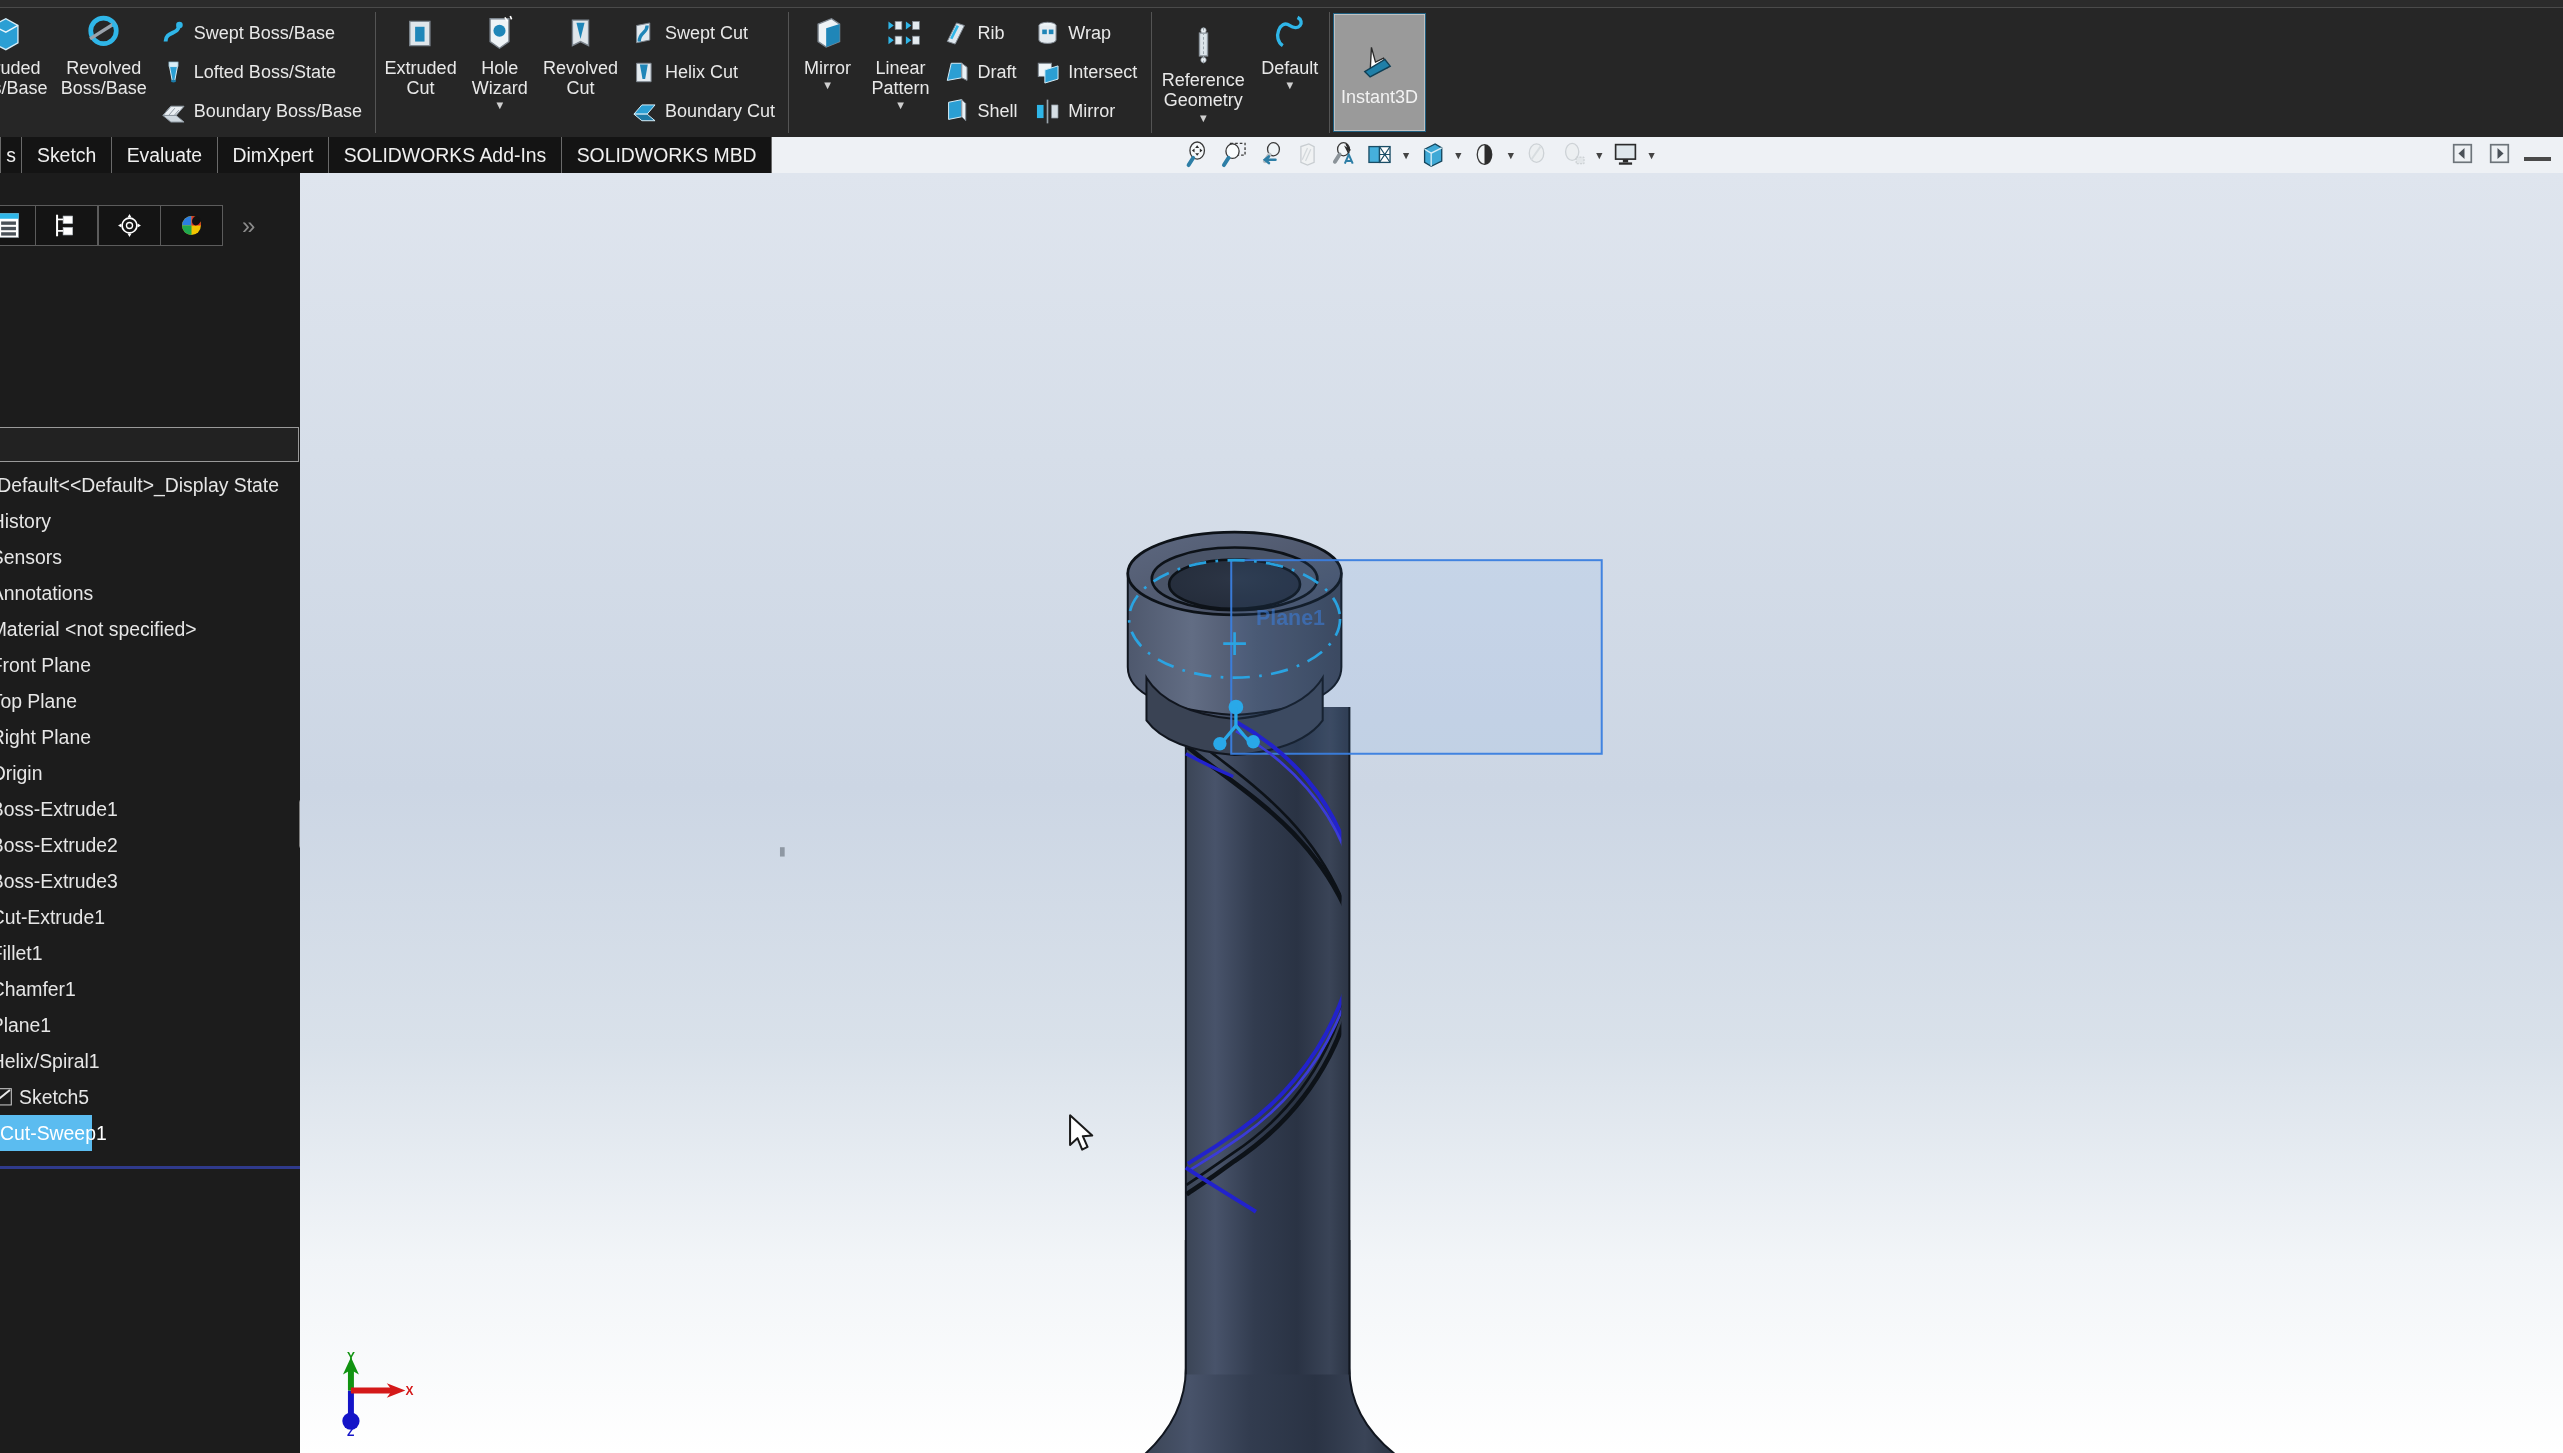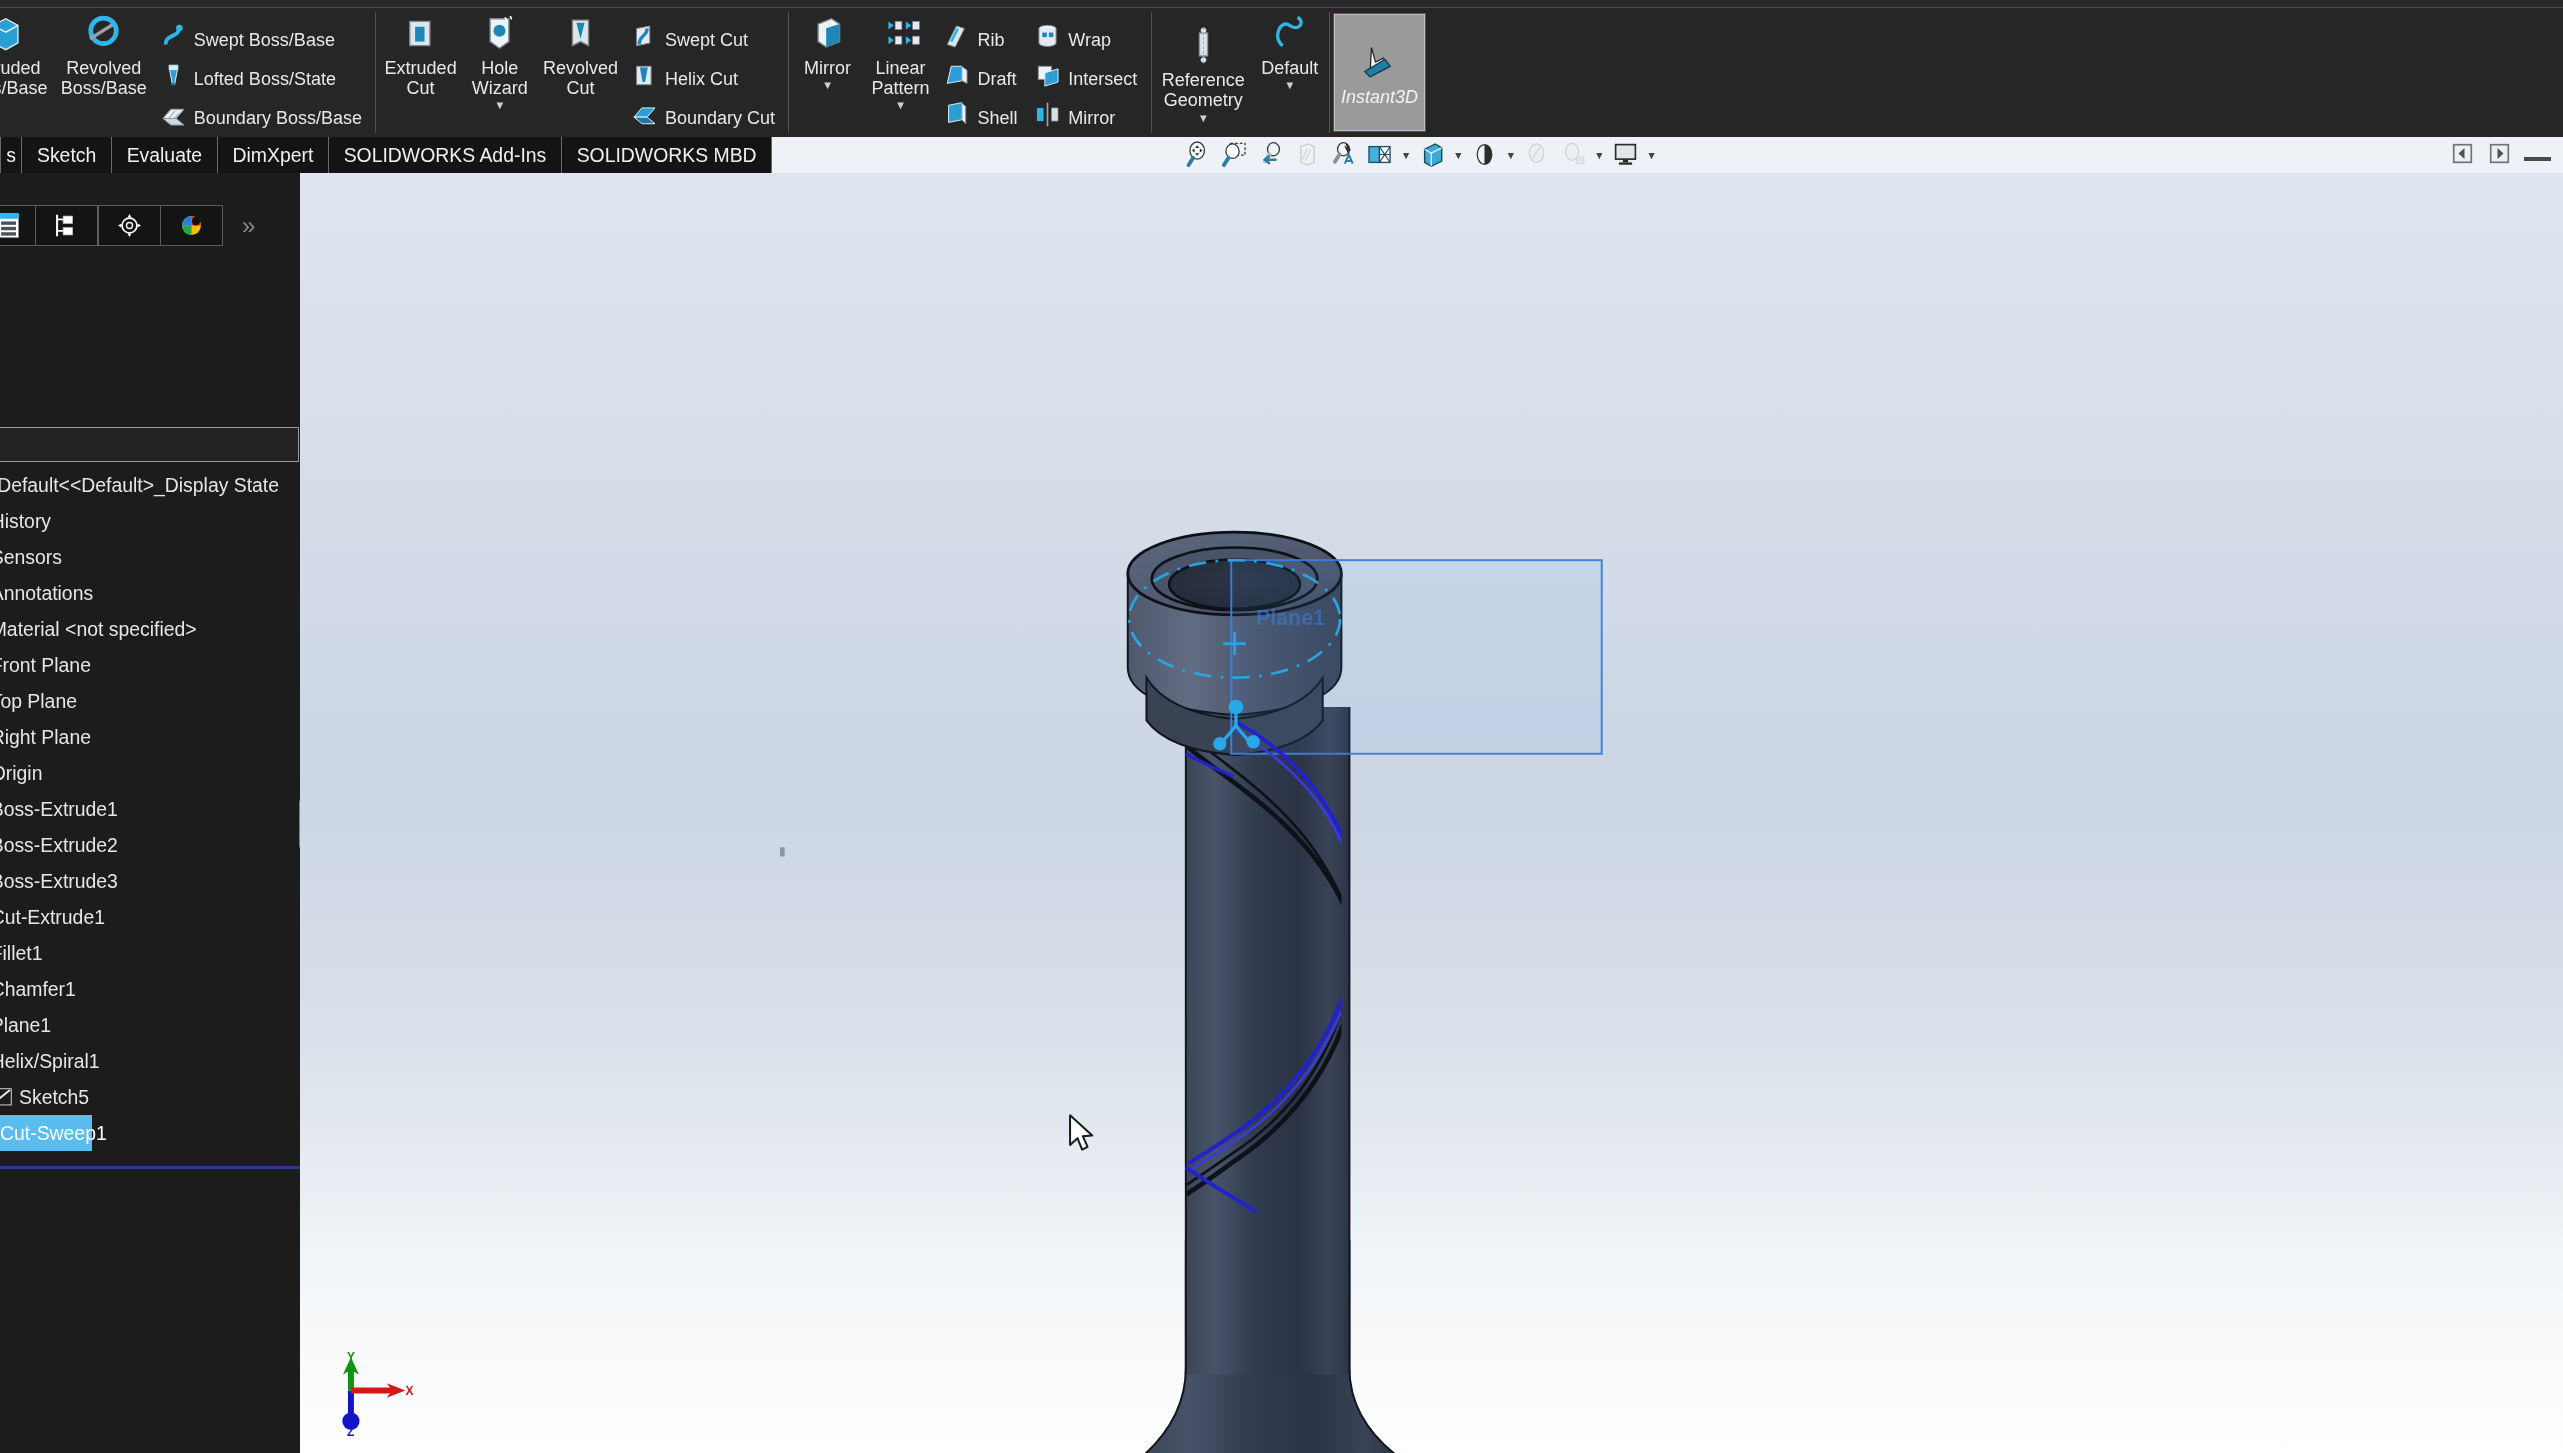"Swept Boss/Base" .smallbtn { align-items: flex-end -> center }
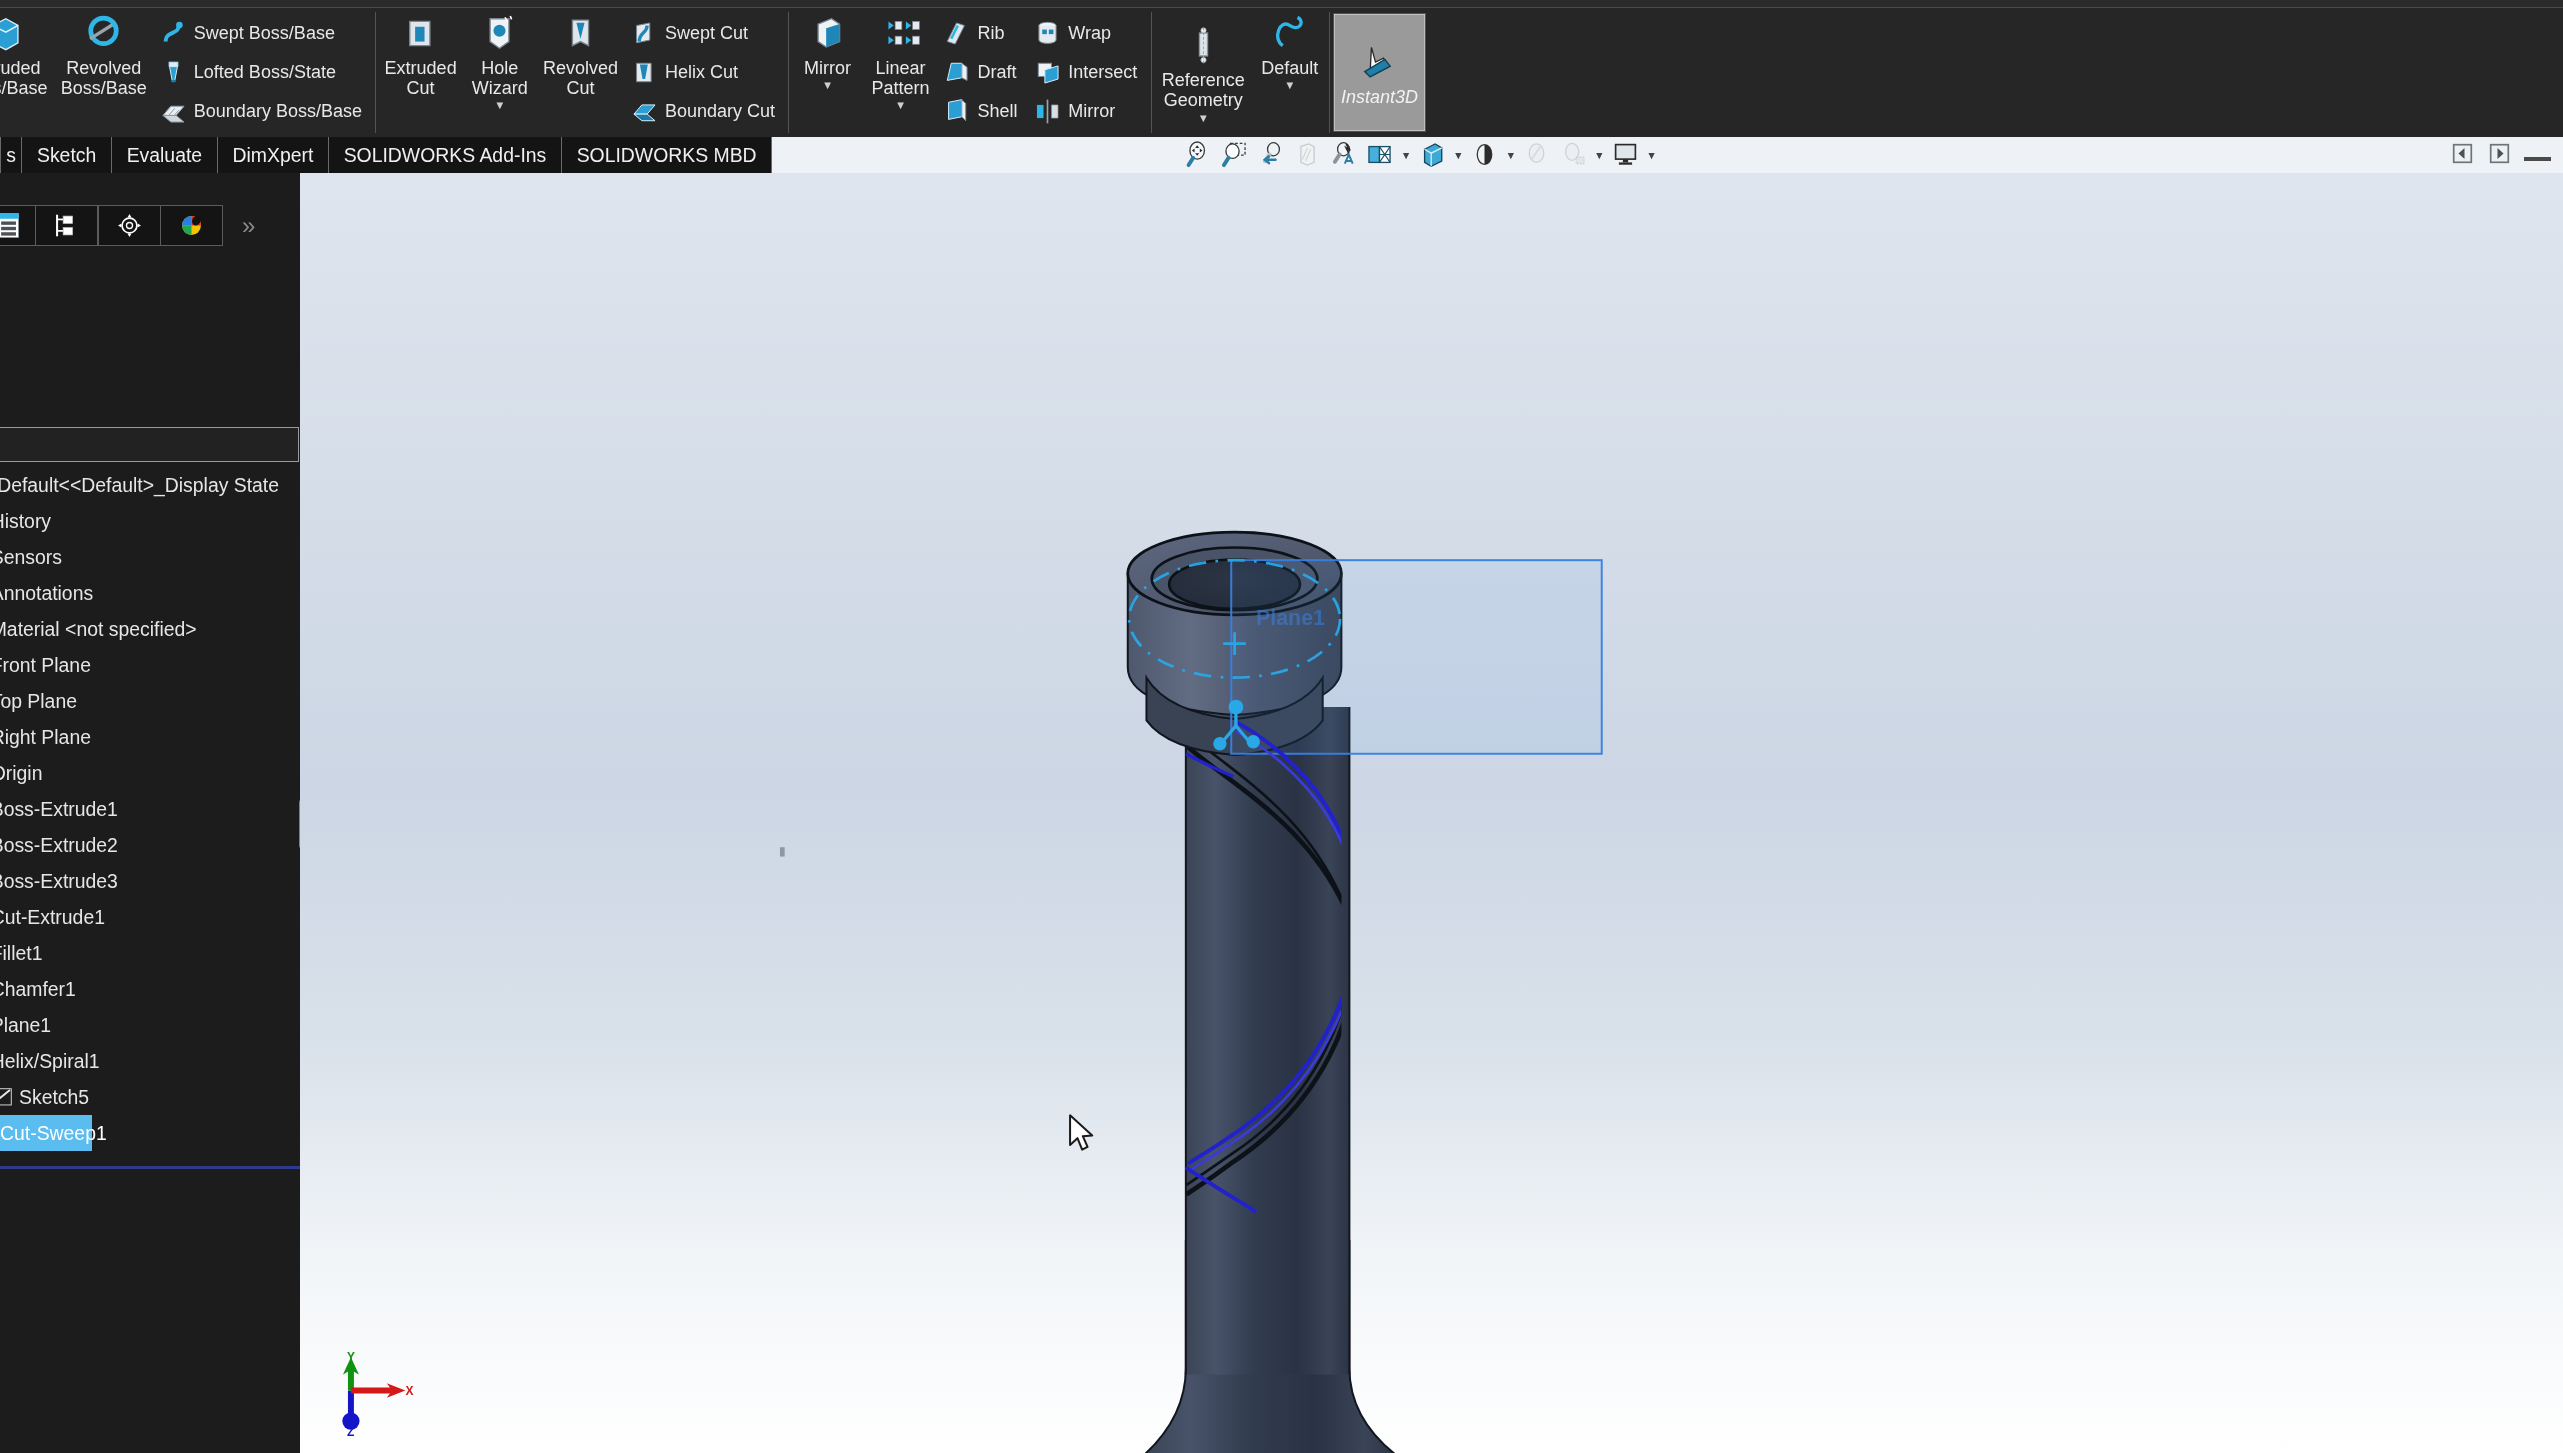"Instant3D" .bigbtn.active { font-style: italic -> none }
